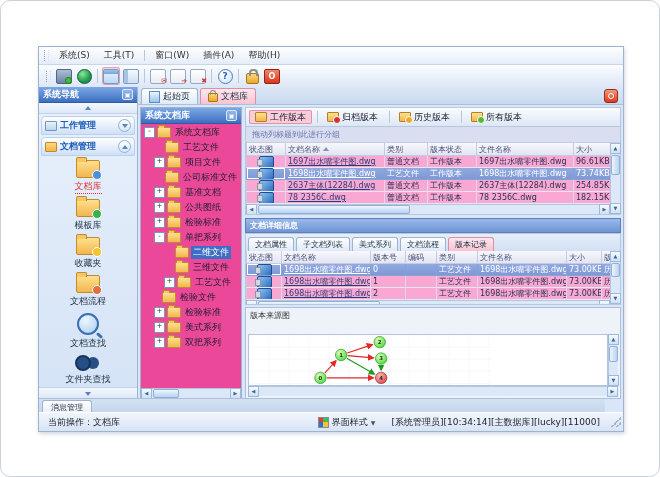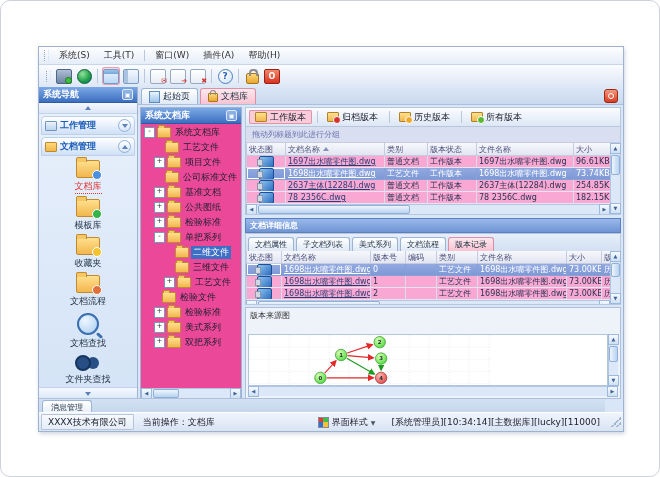"XXXX技术有限公司" span.scell { html: <span>XXXX技术有限公司</span> -> none }
